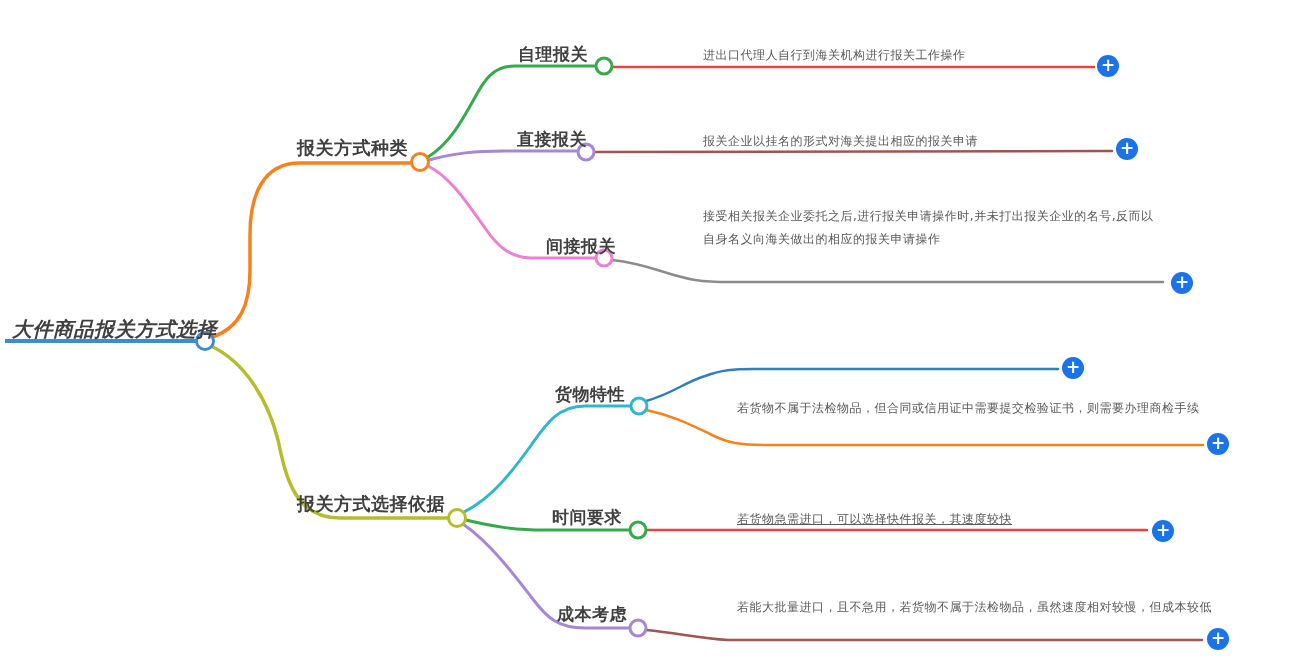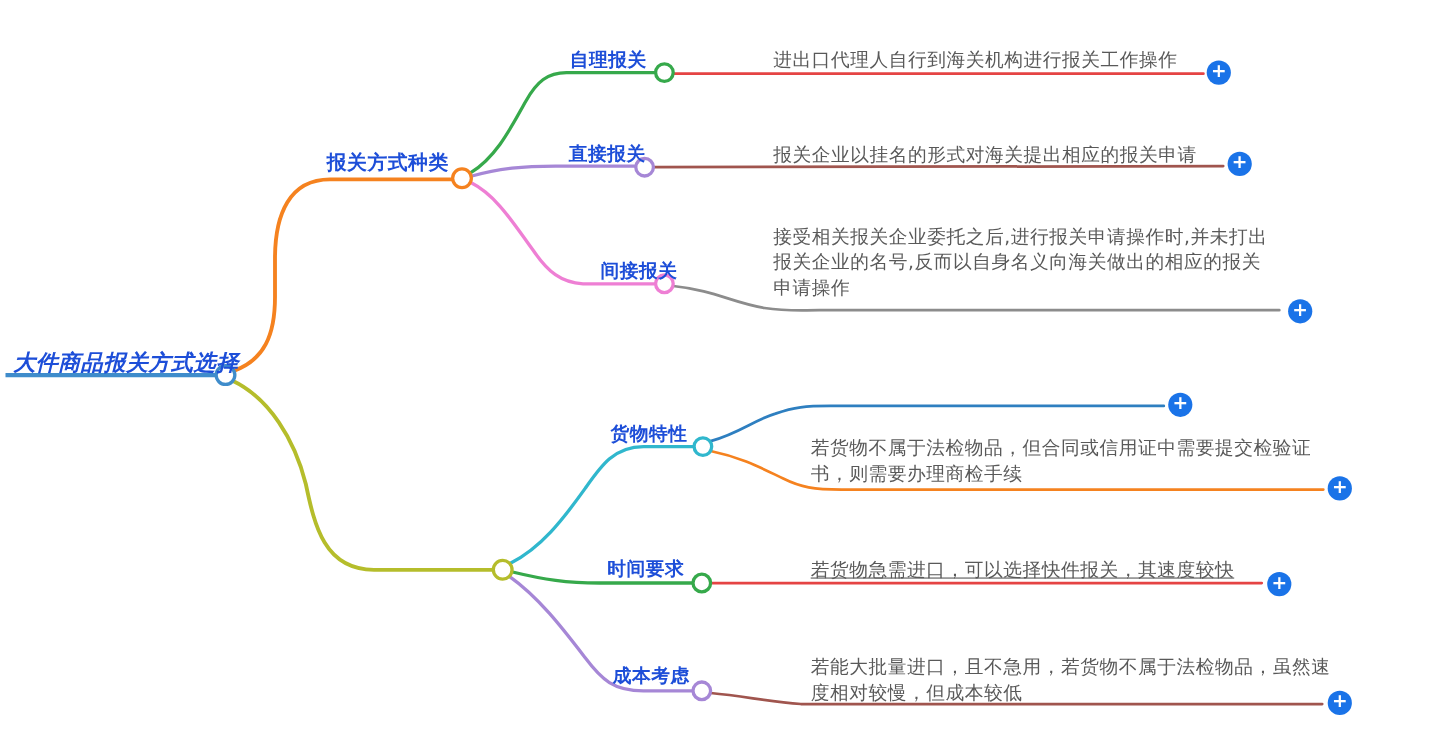"自理报关" .label { color: #1d4ed8 -> #404040 }
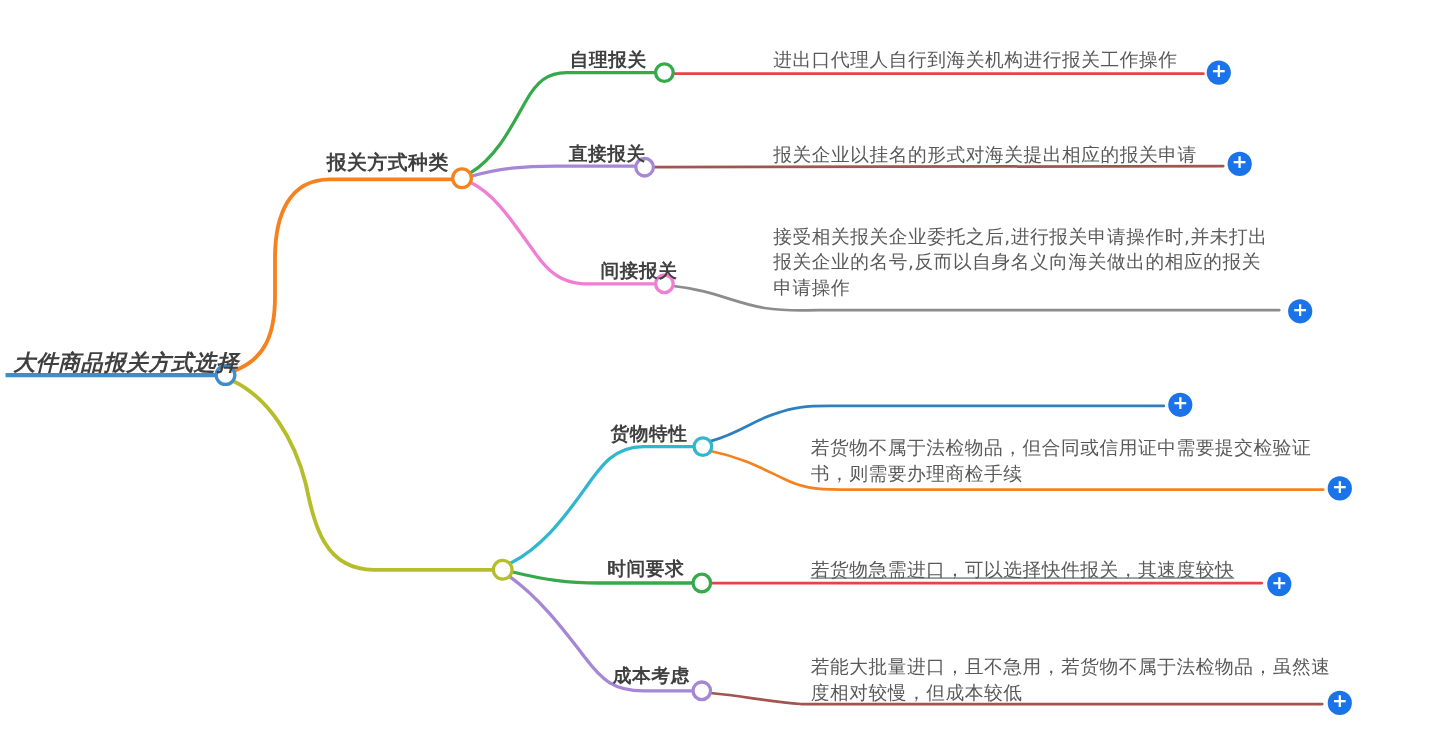"进出口代理人自行到海关机构进行报关工作操作" .desc { font-size: 17px -> 12px }
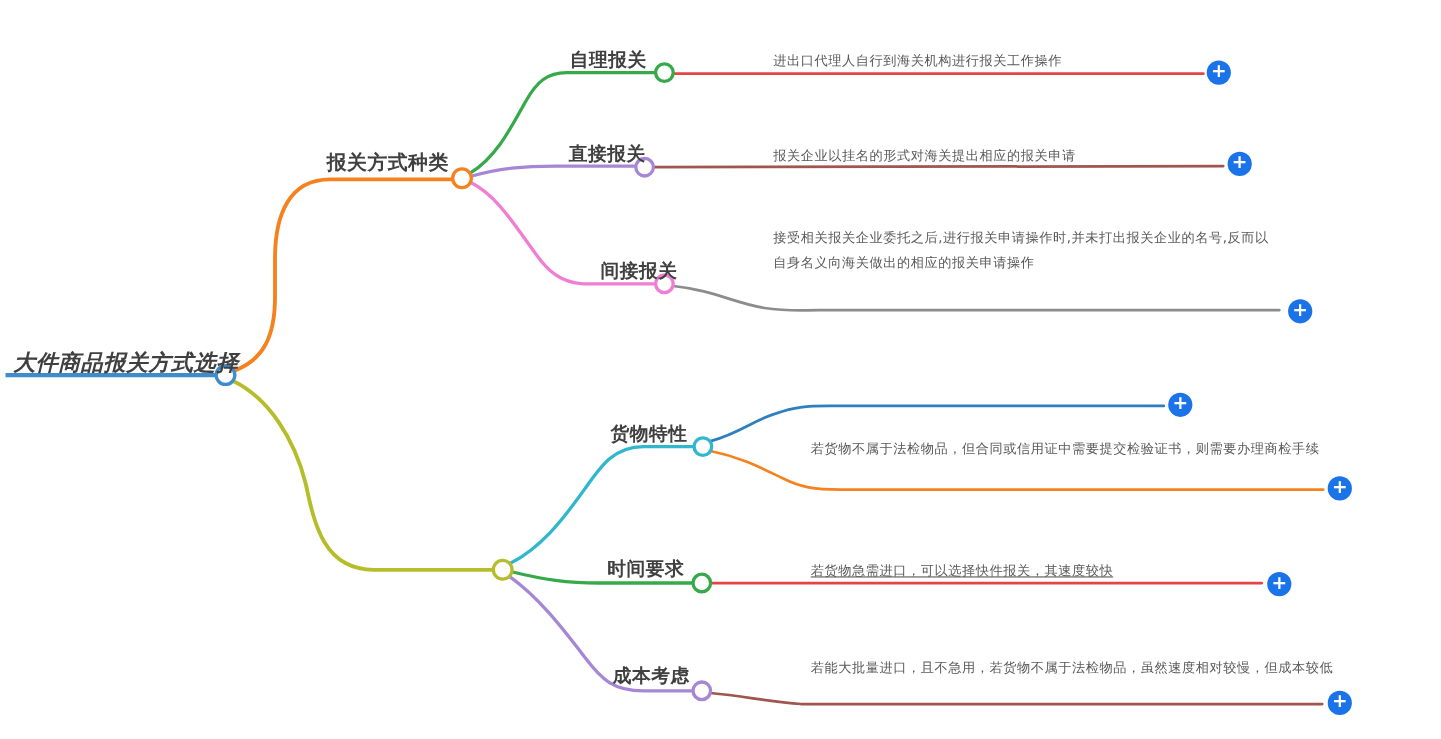"报关方式选择依据" div.label { html: none -> <div>报关方式选择依据</div> }
